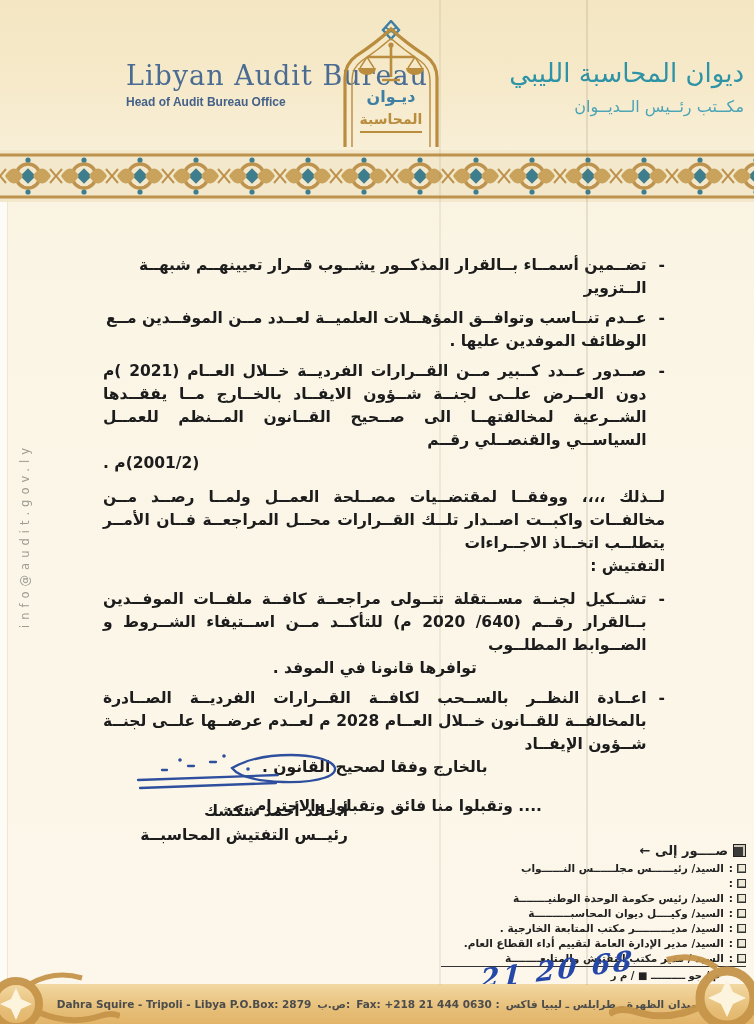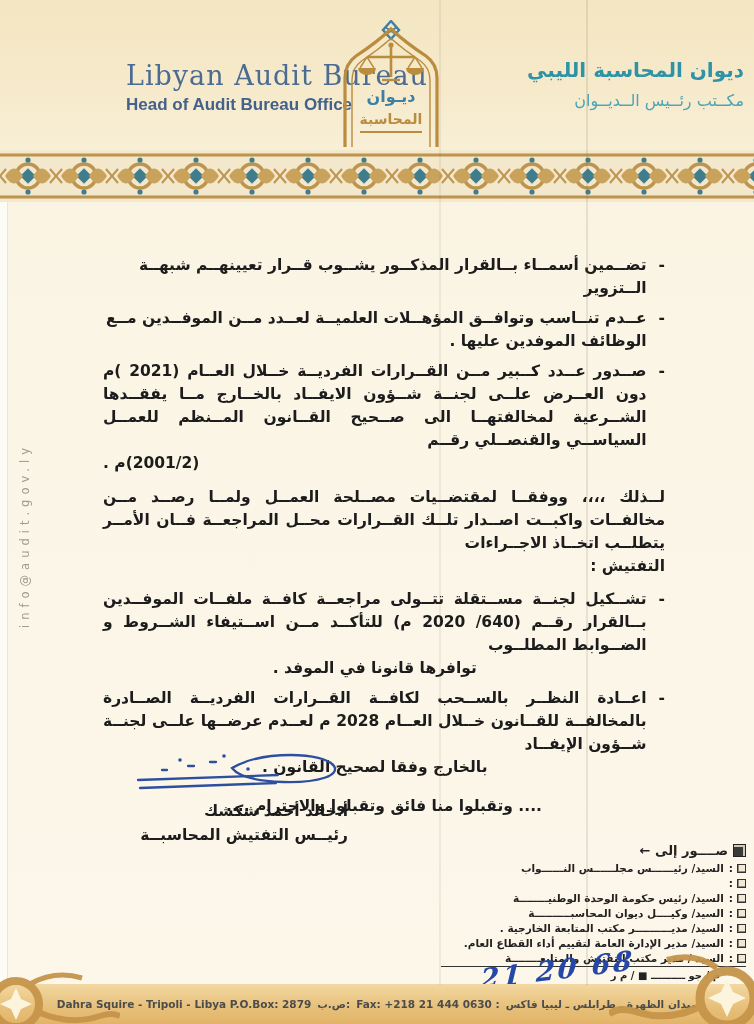"ديوان المحاسبة الليبي" .ar-title { font-size: 20px -> 26px; font-weight: bold -> normal }
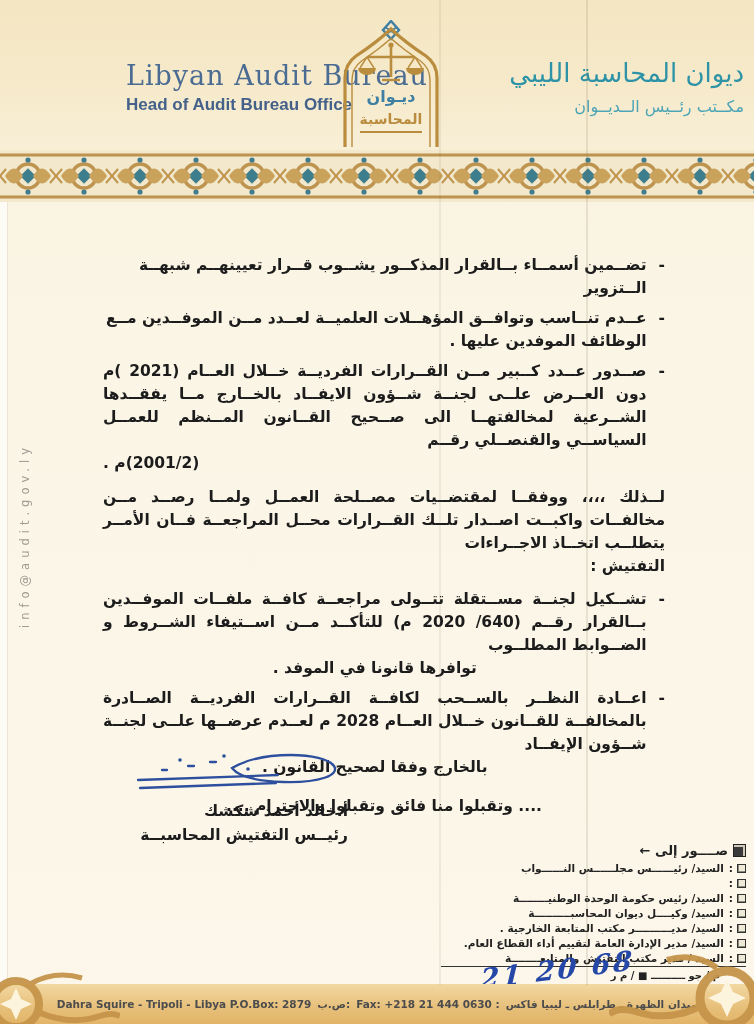"Head of Audit Bureau Office" .en-sub { font-size: 17px -> 12px }
